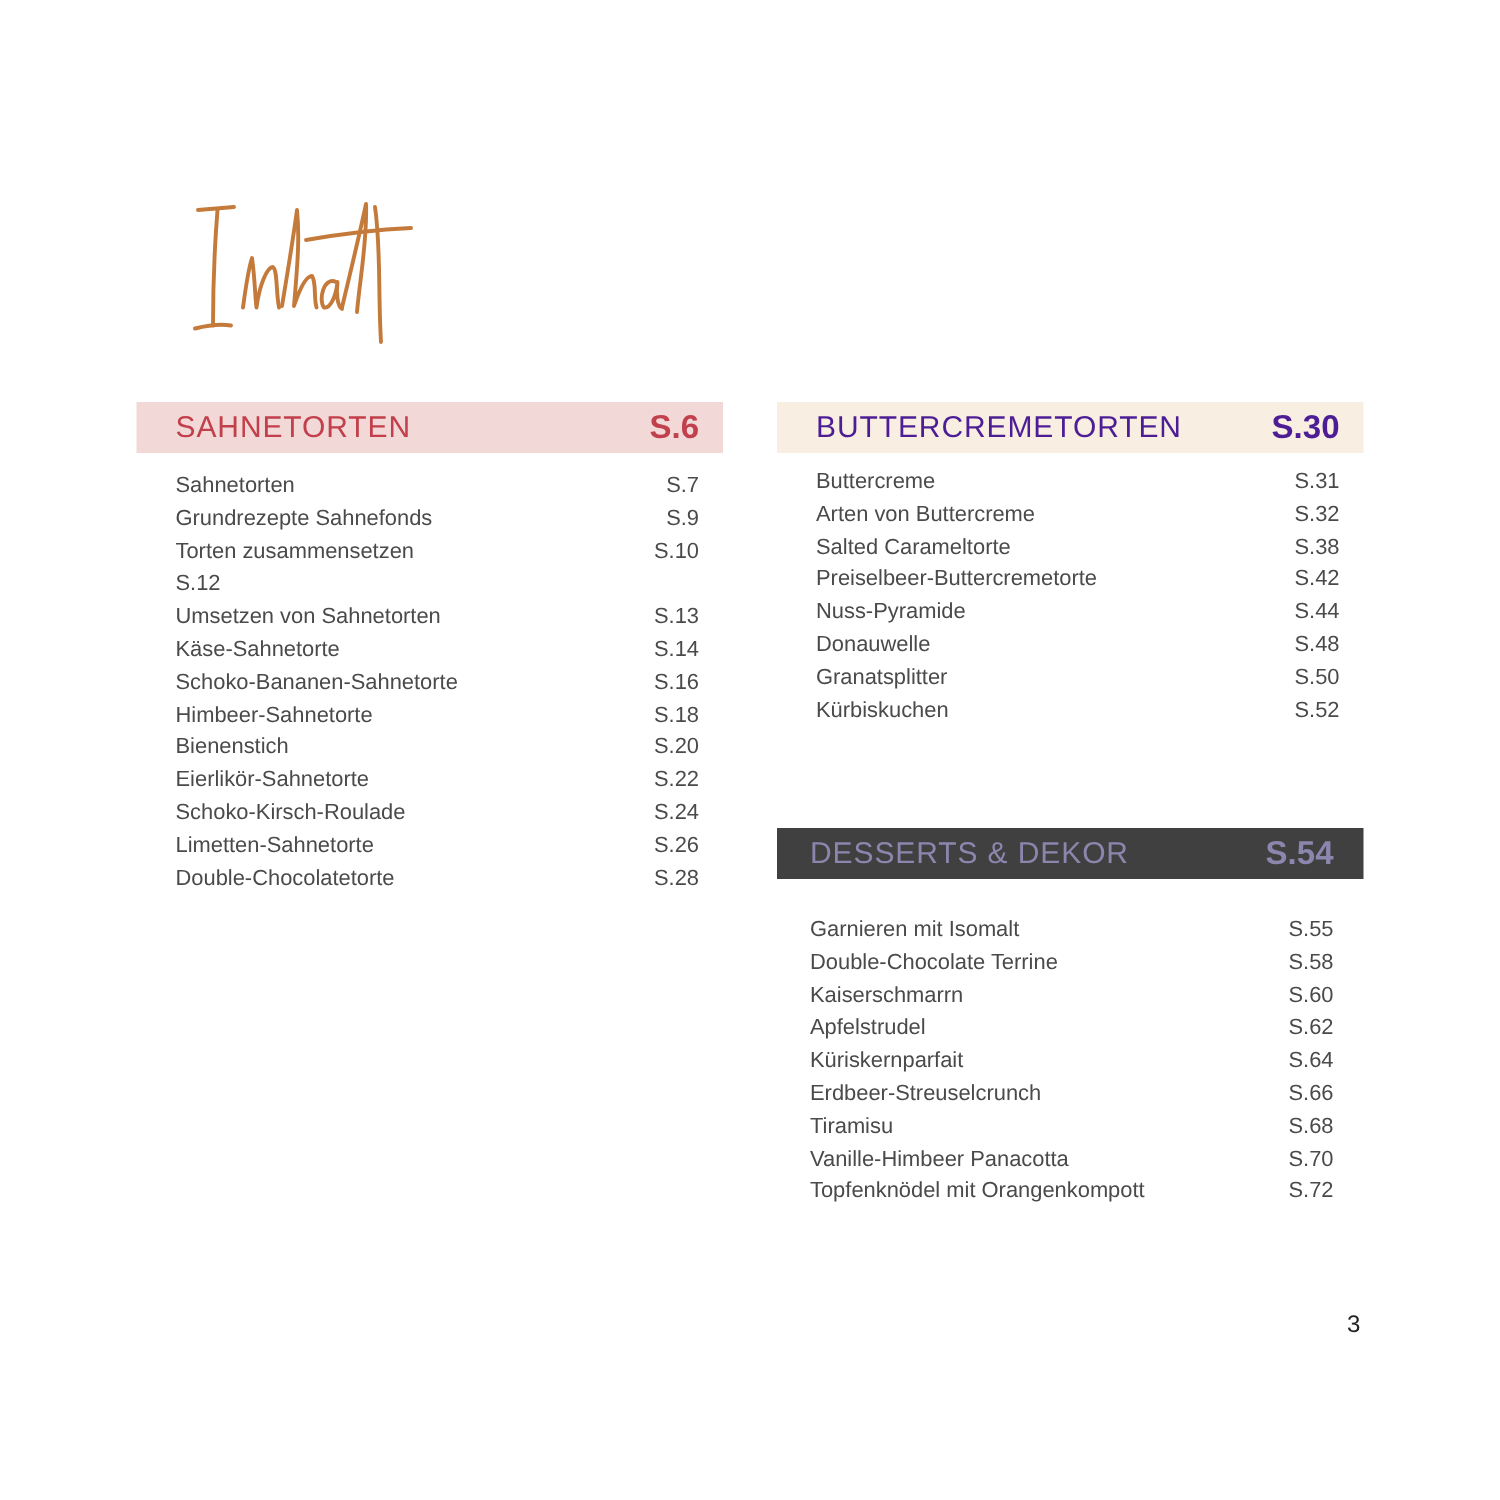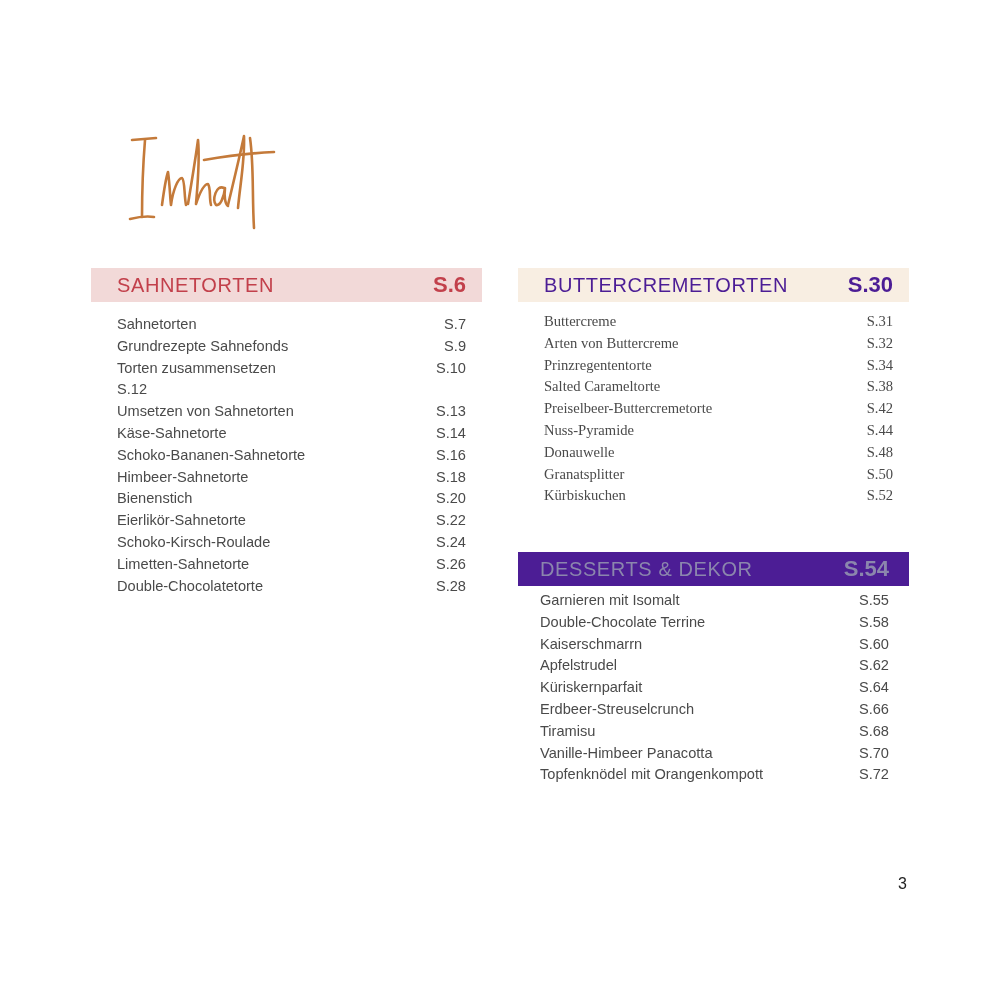"Buttercreme" #s2 .items { font-family: Liberation Serif, serif -> none }
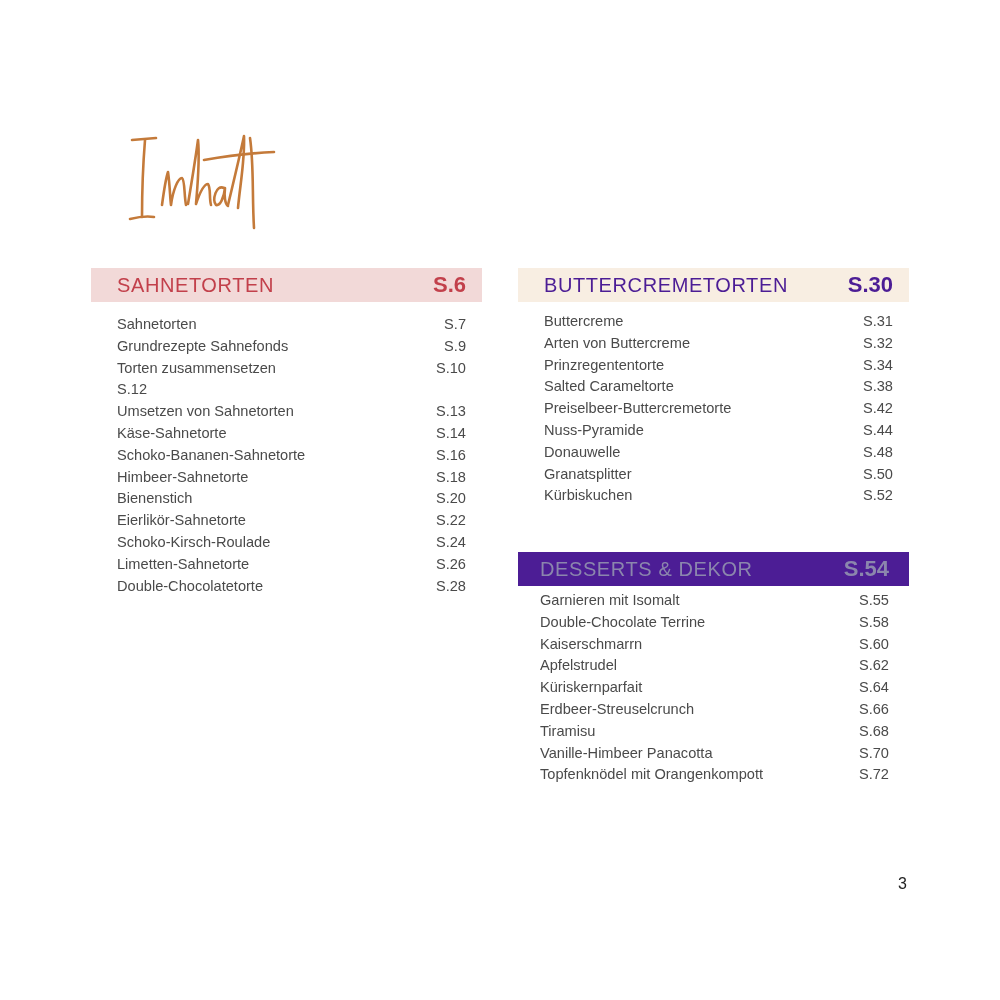"Prinzregententorte" div.item { html: <div> <span>Prinzregententorte</span> <span>S.34</span> </div> -> none }
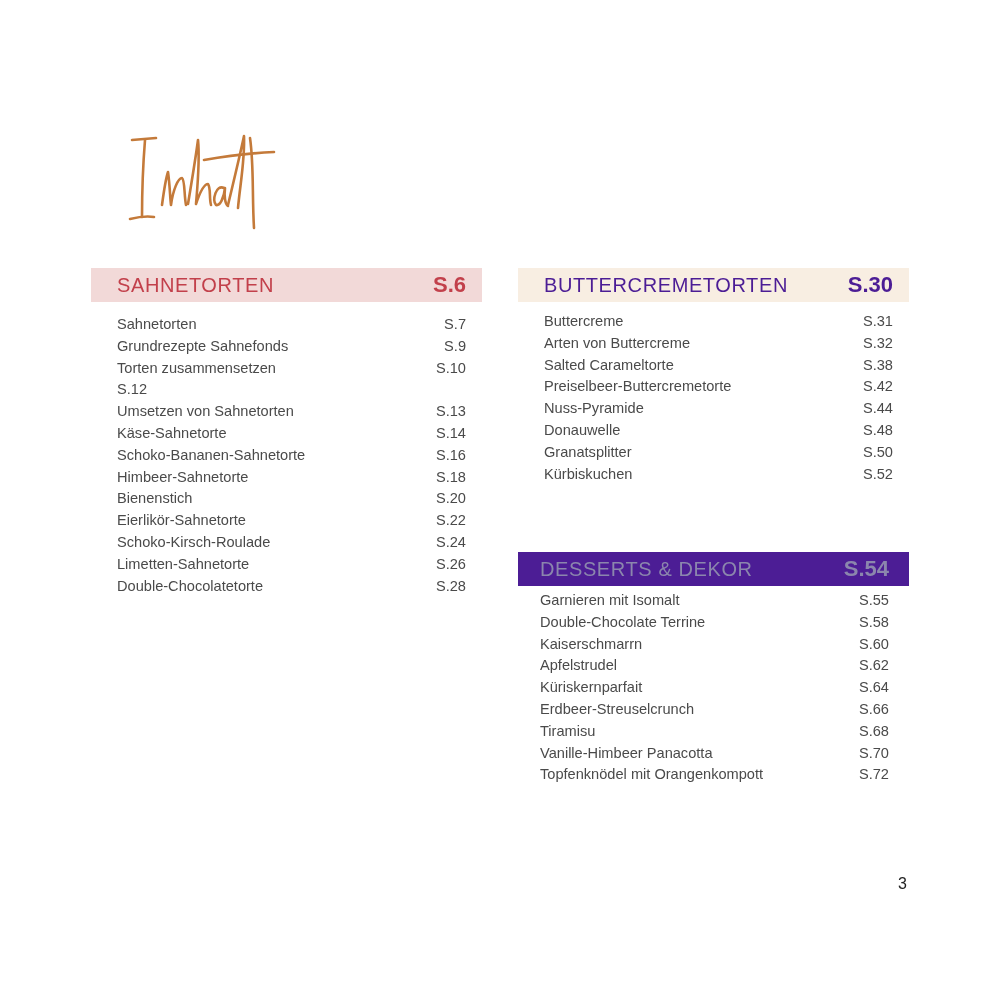"DESSERTS & DEKOR" #s3 .sec-head { background: #4c1d95 -> #404040 }
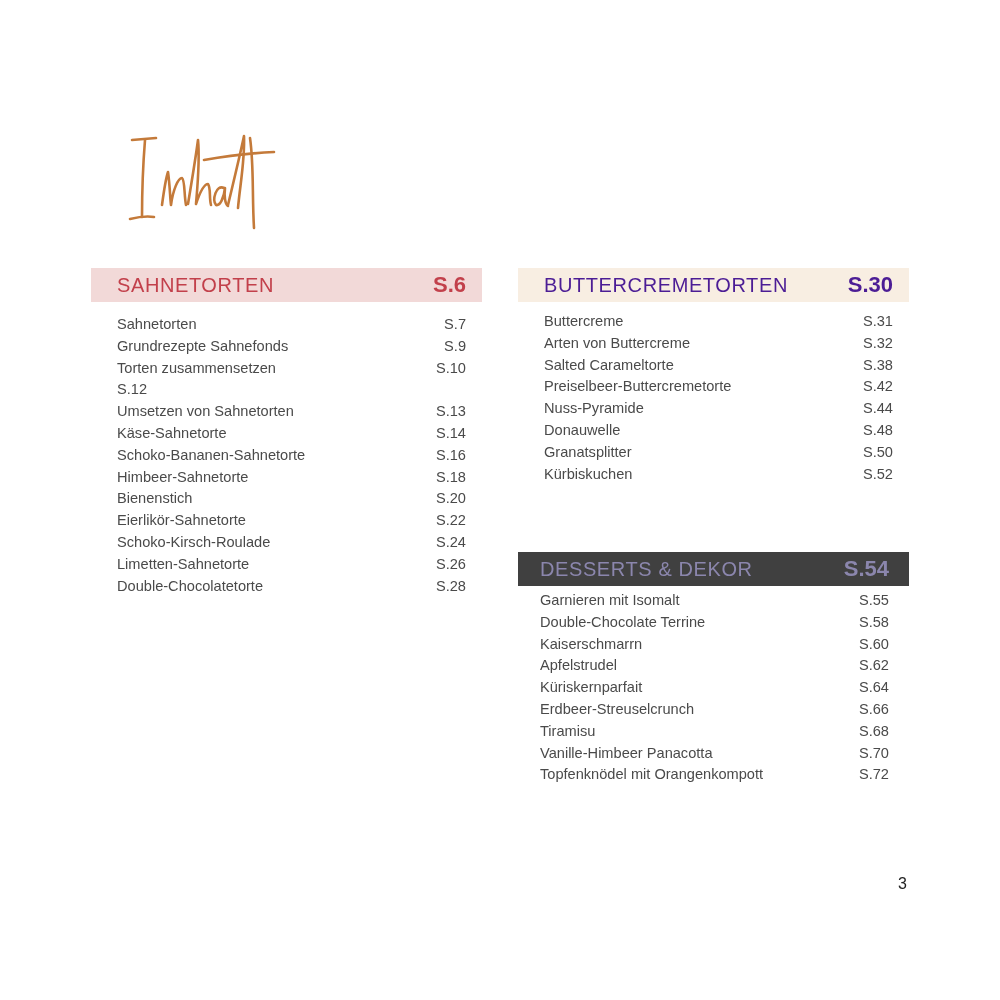"Garnieren mit Isomalt" #s3 .items { margin-top: 4px -> 24px }
